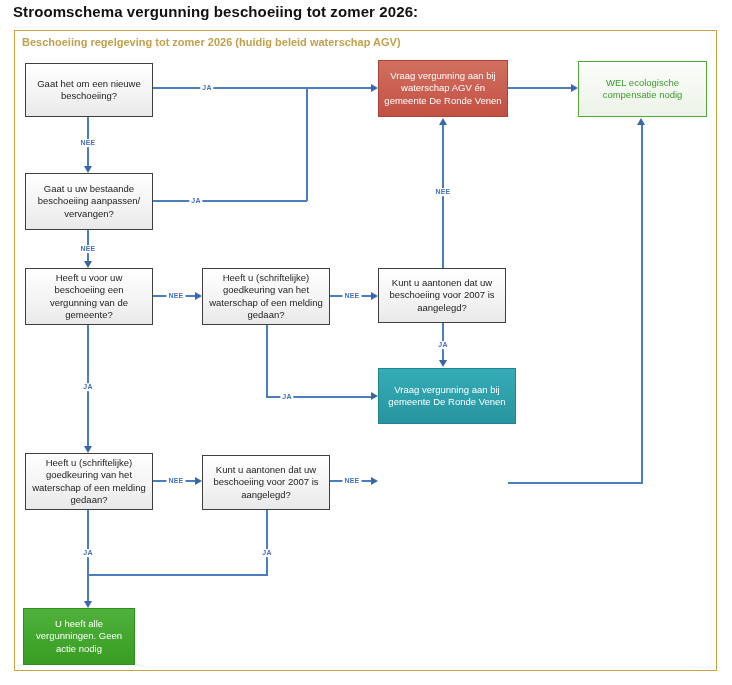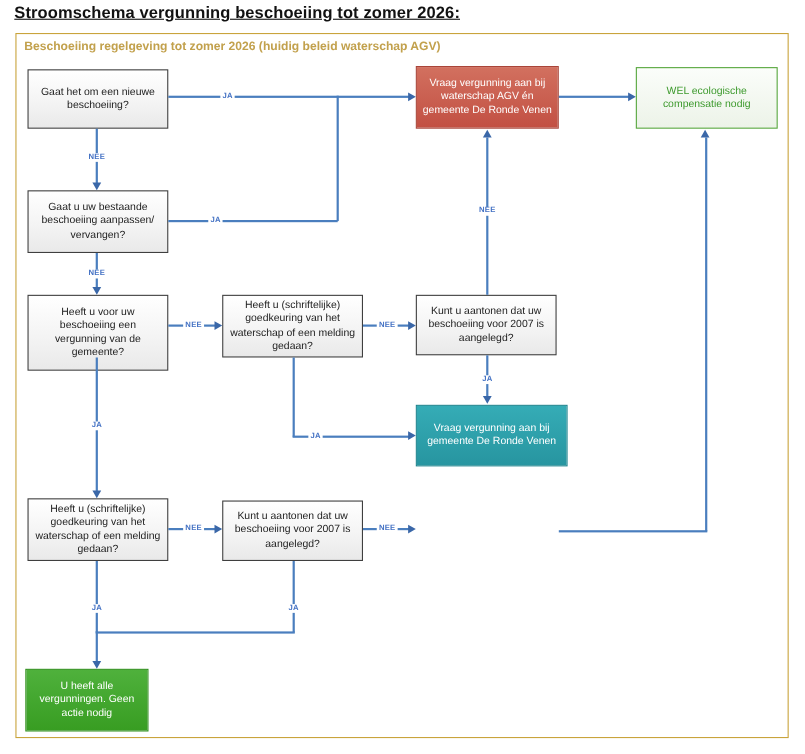"Stroomschema vergunning beschoeiing tot" .page-title { text-decoration: underline -> none }
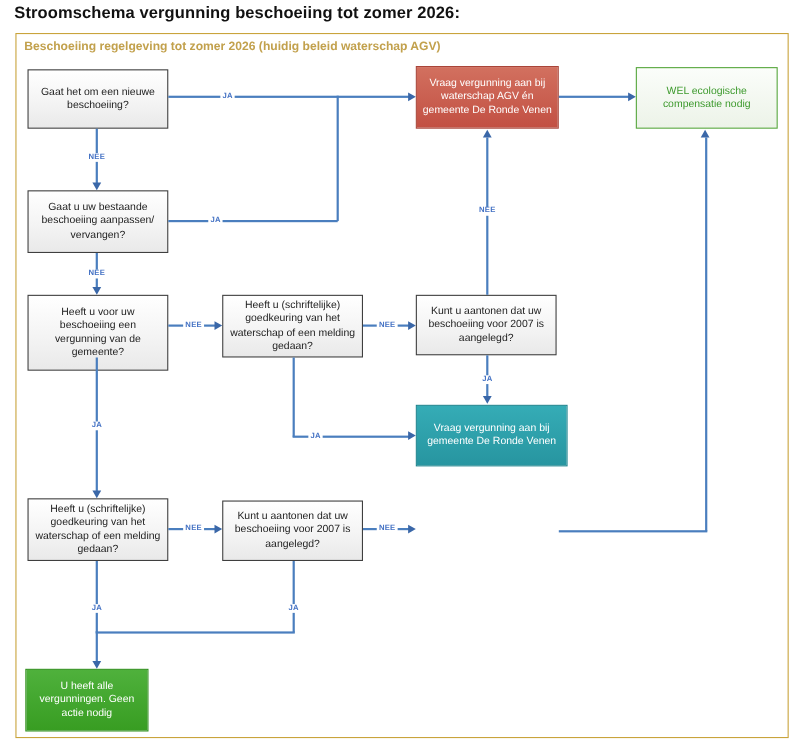"Heeft u voor uw beschoeiing" div.node { height: 69px -> 57px }
